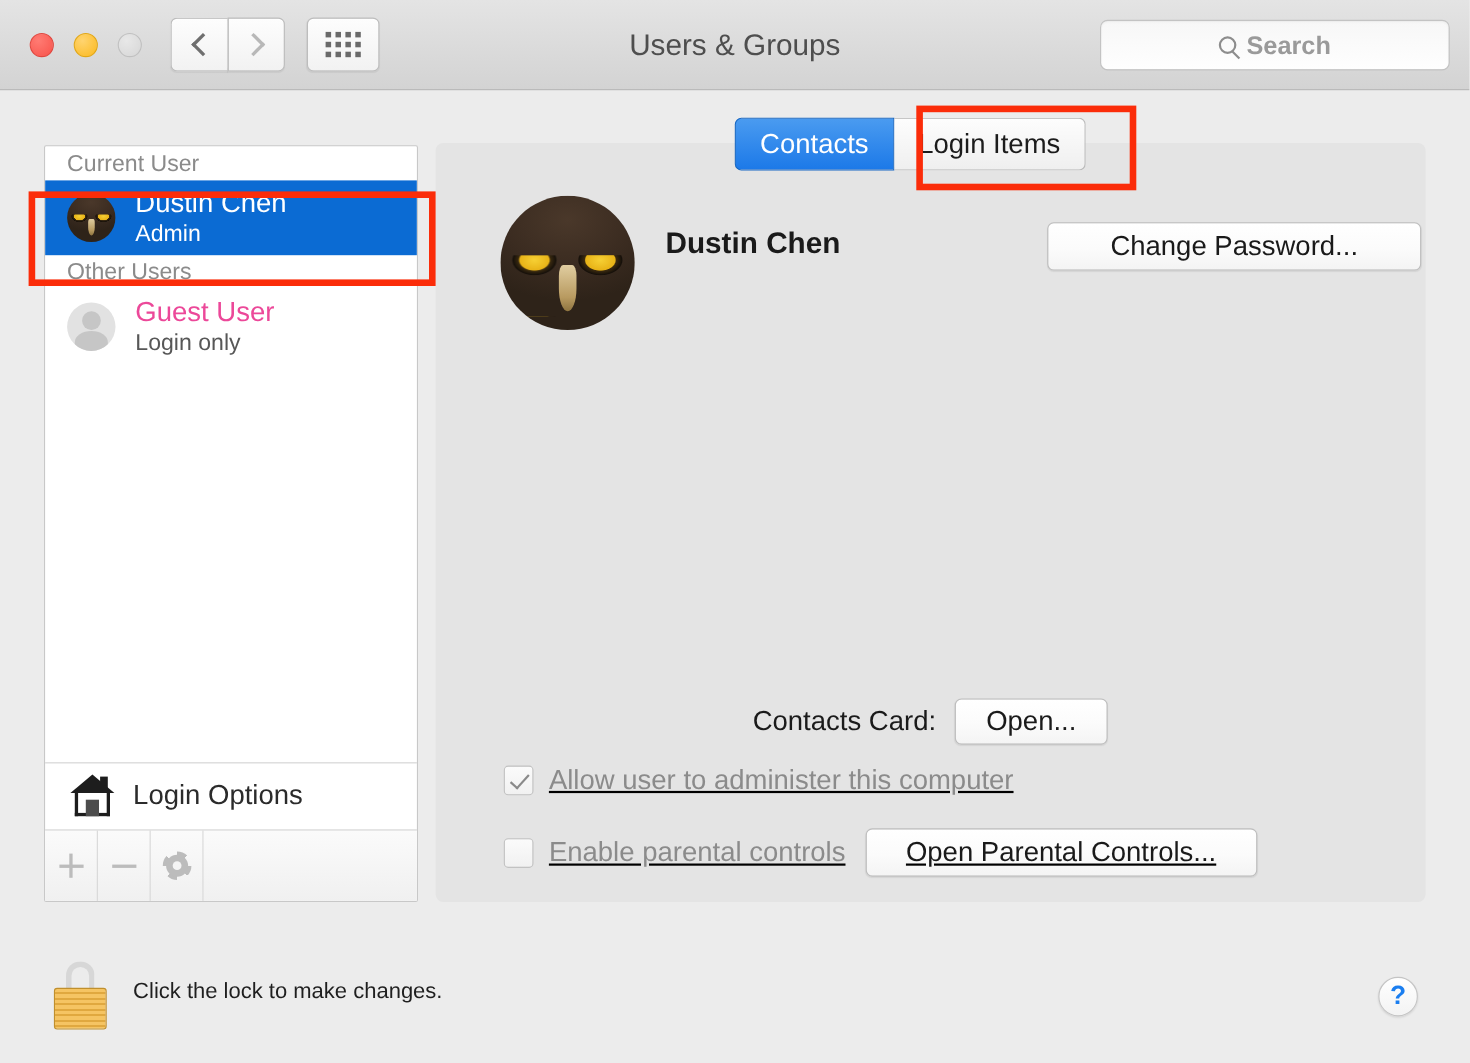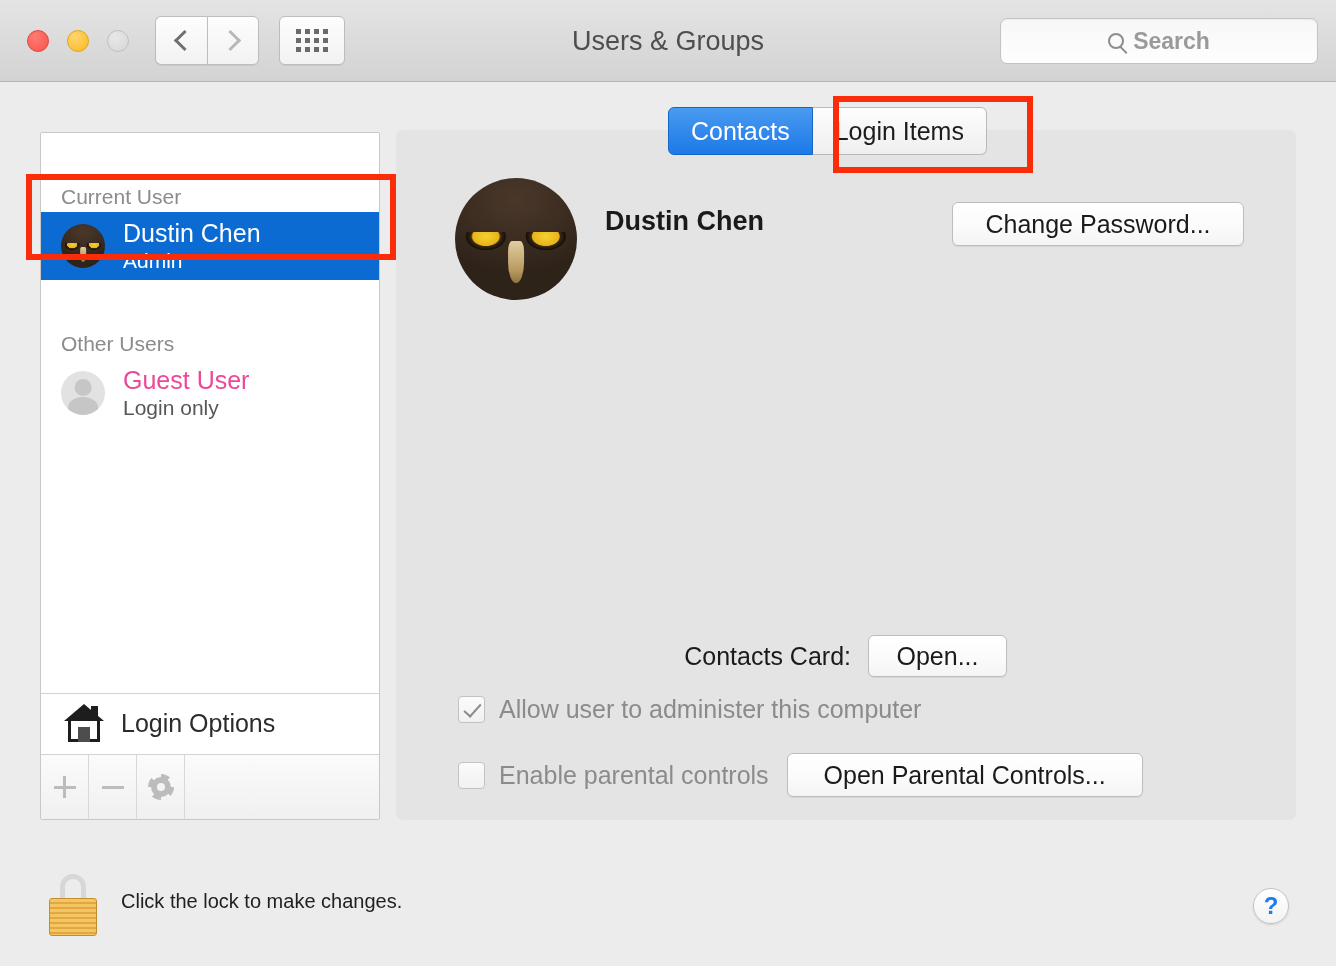"Current User" .group-header { margin-top: 48px -> none }
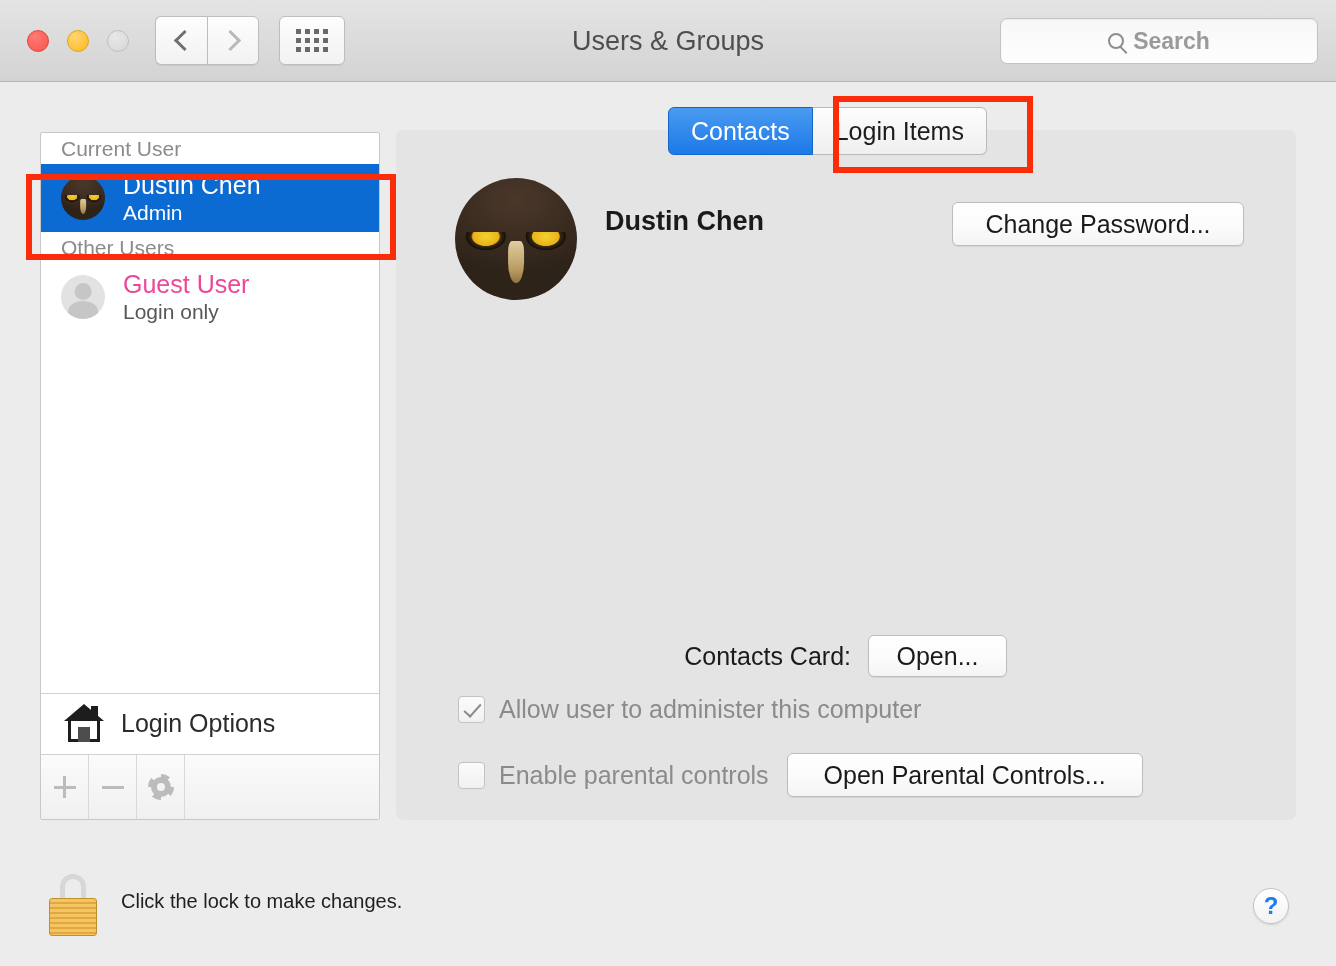"Change Password..." #change-password-btn { width: 292px -> 340px }
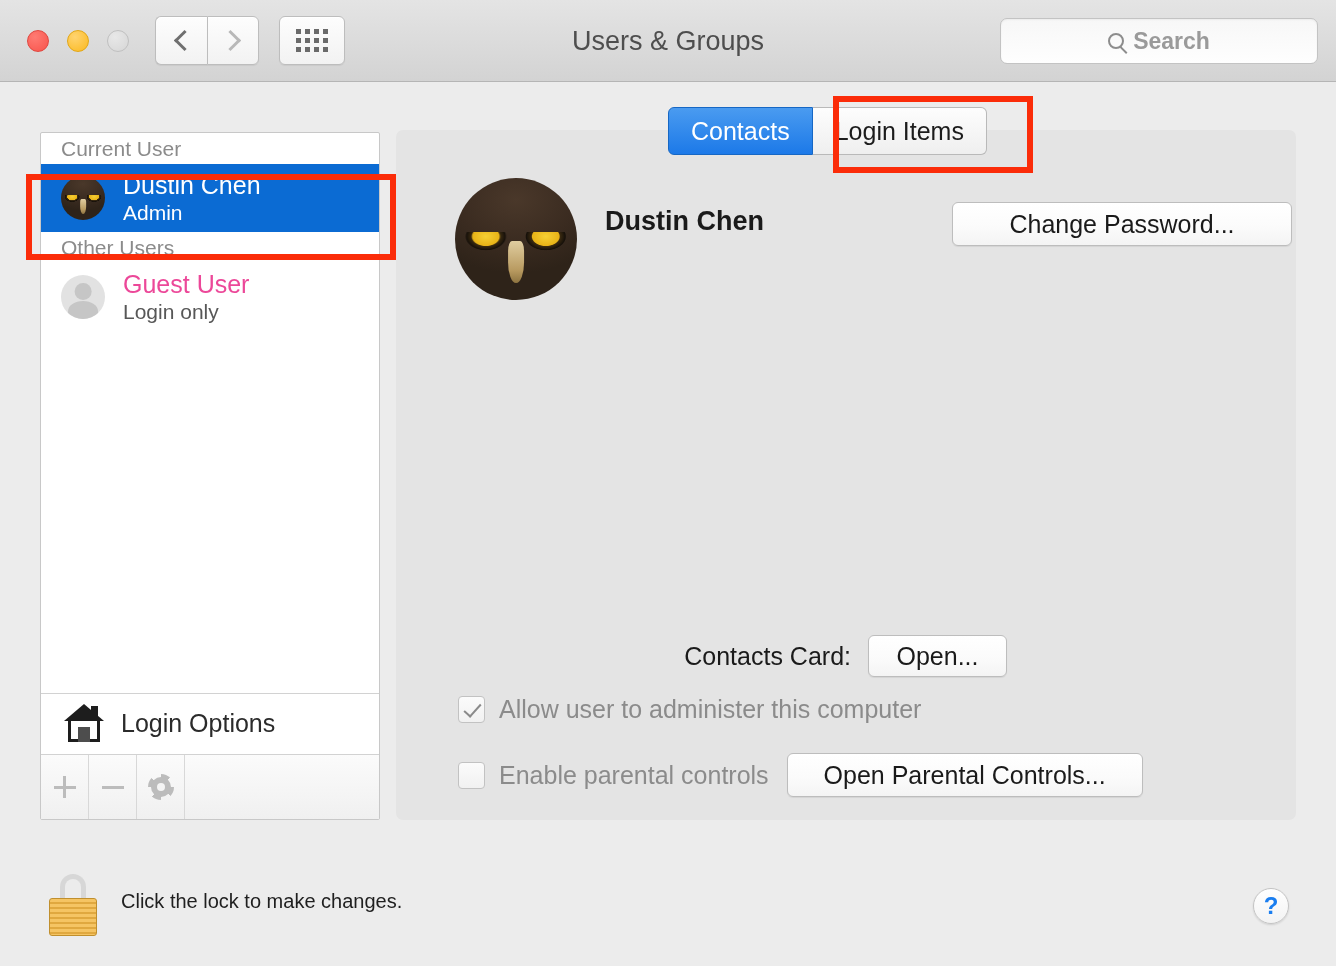"Allow user to administer this" .check-row { text-decoration: none -> underline }
